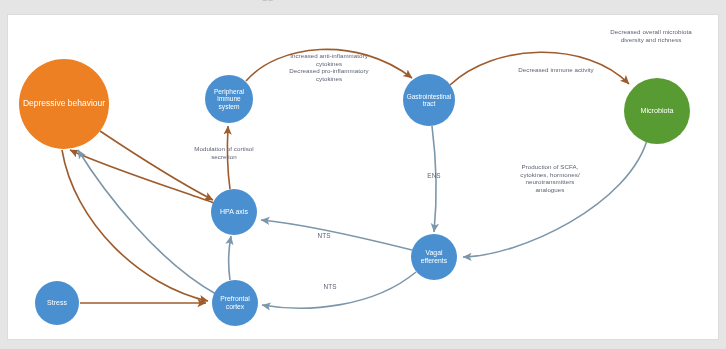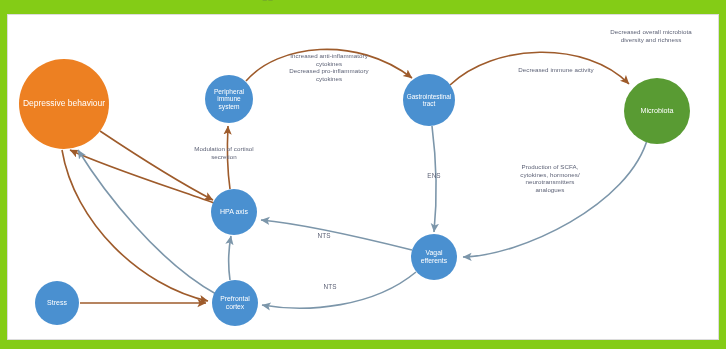"Depressive behaviour" #canvas { background: #84cc16 -> #e5e5e5 }
